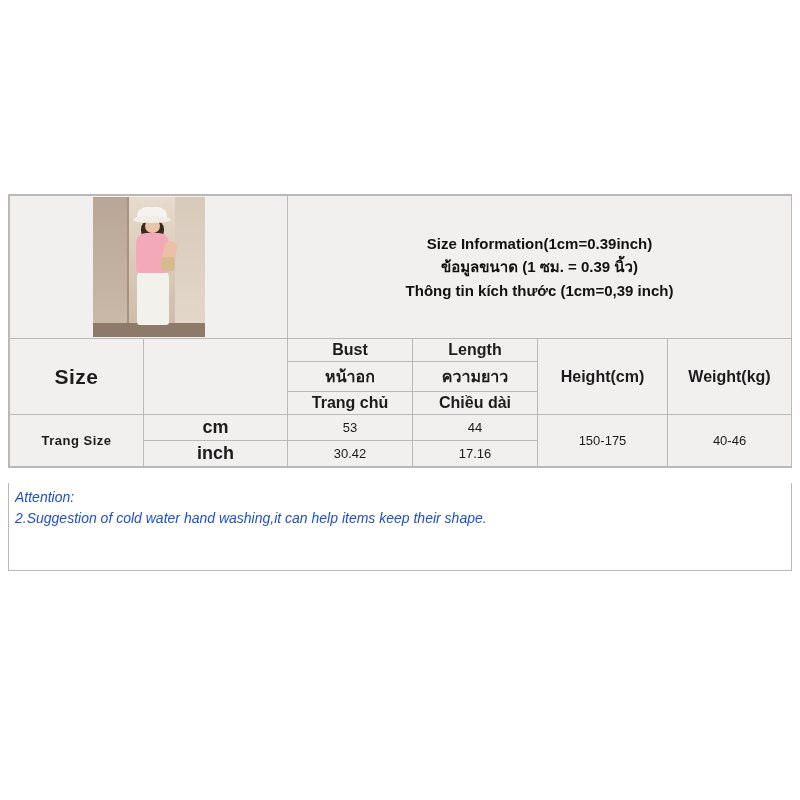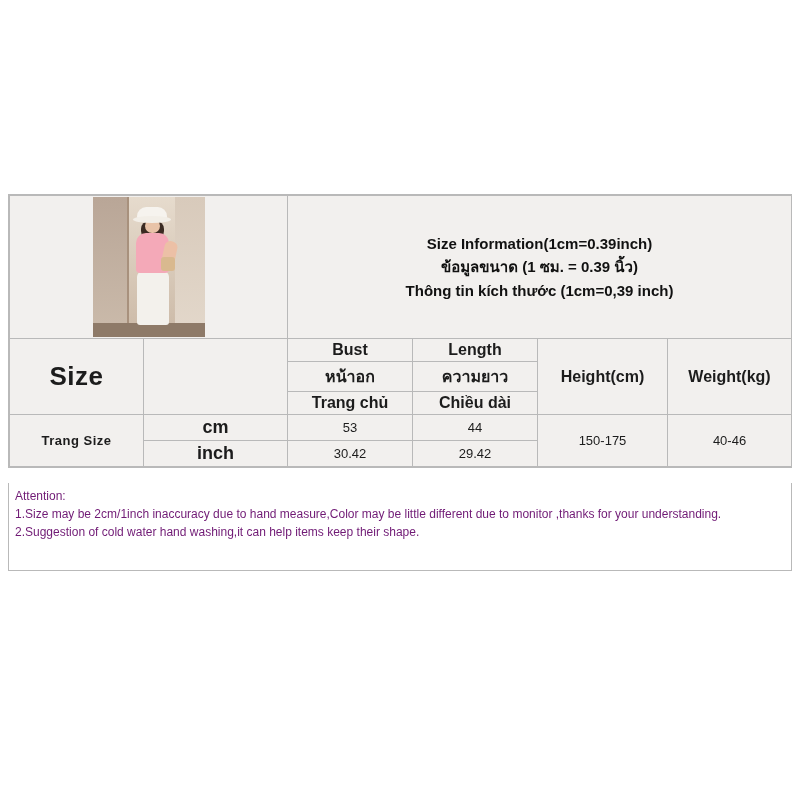"Size" .size-word { font-size: 26px -> 21px }
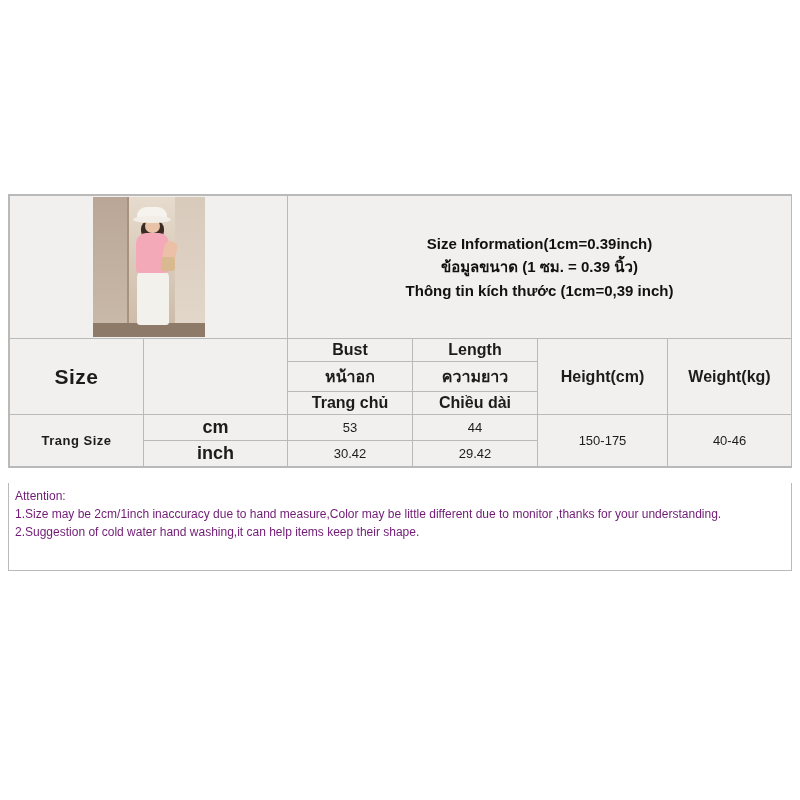"29.42" td.val { text: 29.42 -> 17.16 }
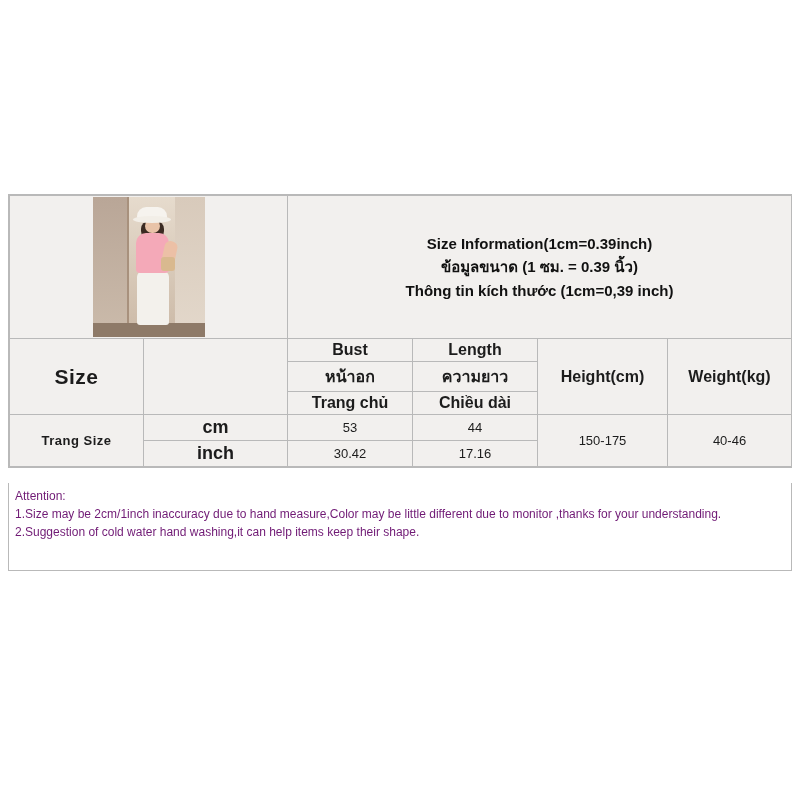"Attention:" .attention p { color: #701a75 -> #1d4ed8; font-size: 12px -> 14px; font-style: none -> italic }
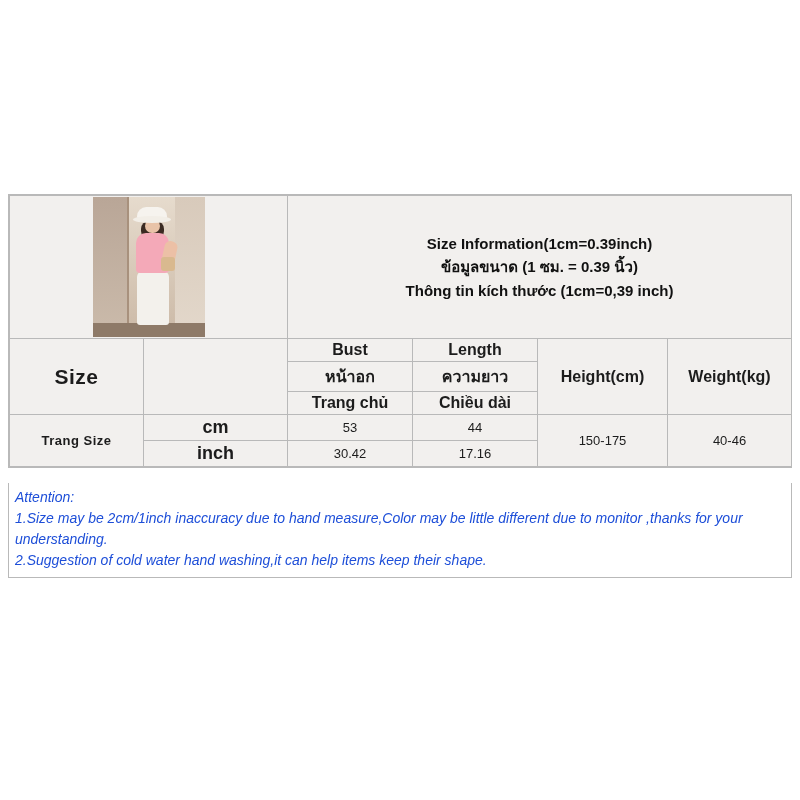"1.Size may be 2cm/1inch inaccuracy" p { html: <p>1.Size may be 2cm/1inch inaccuracy due to hand measure,Color may be little different due to monitor ,thanks for your understanding.</p> -> none }
